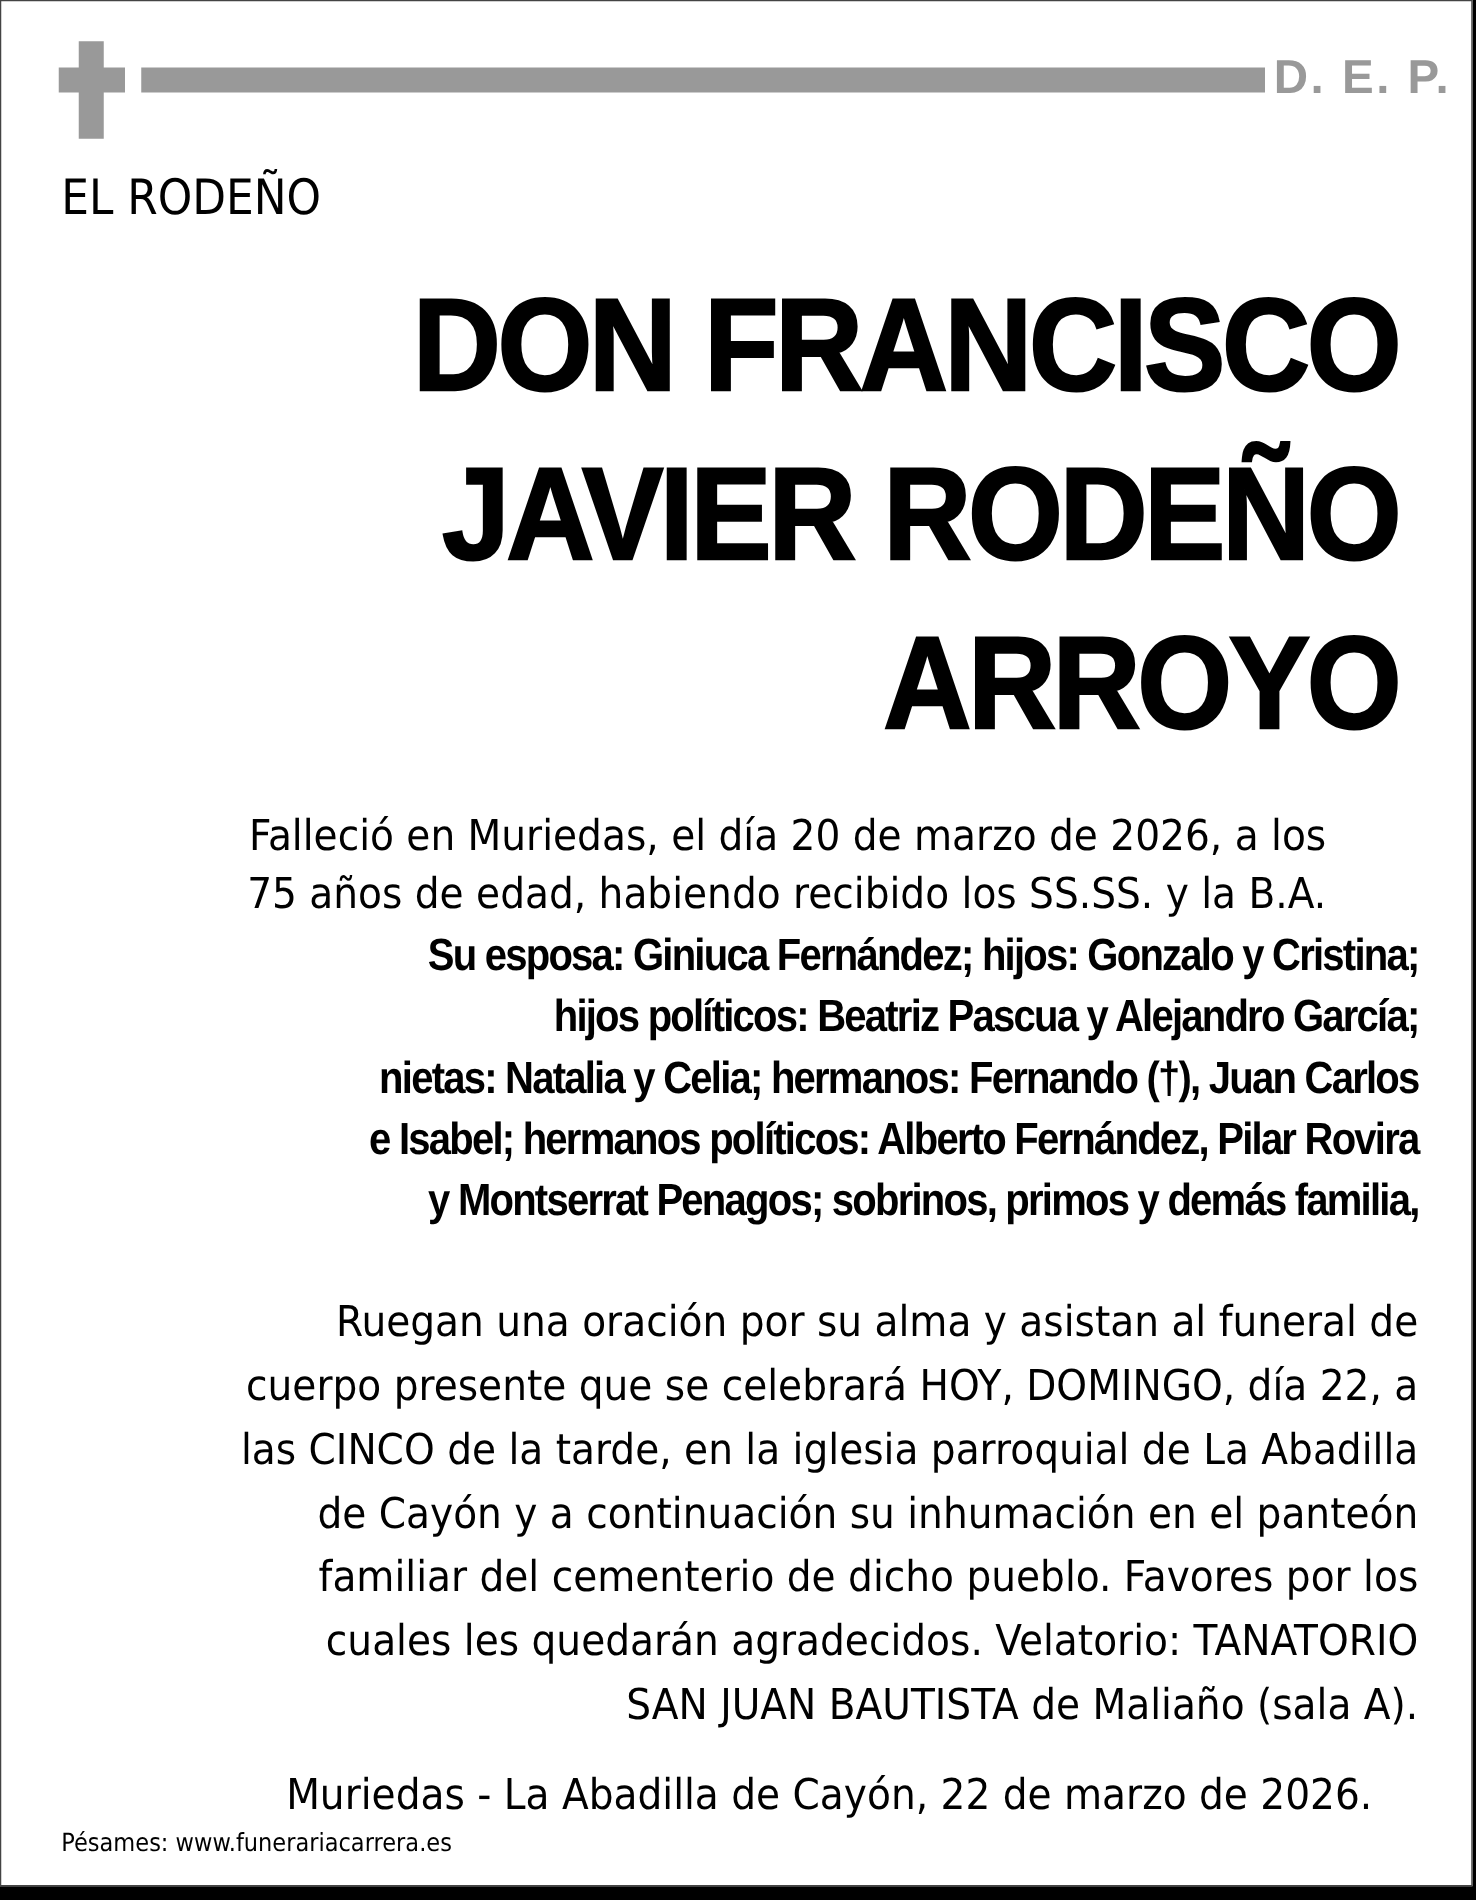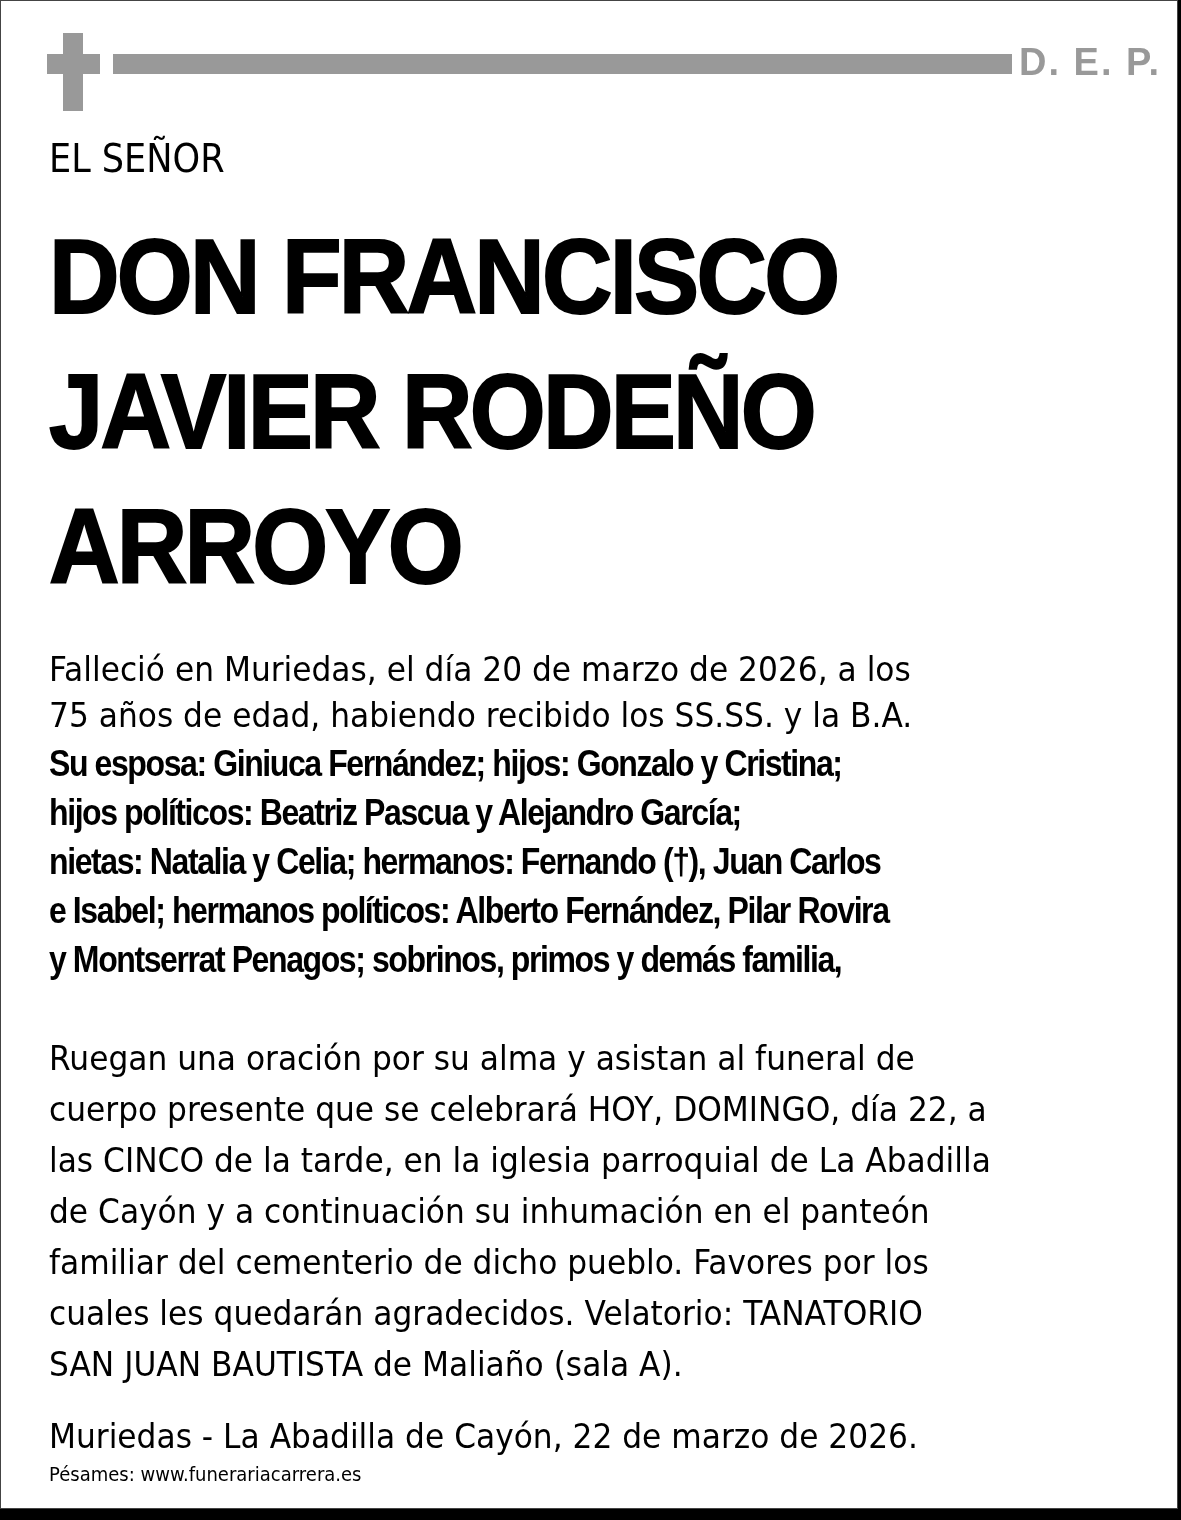"D. E. P." .card { text-align: none -> right }
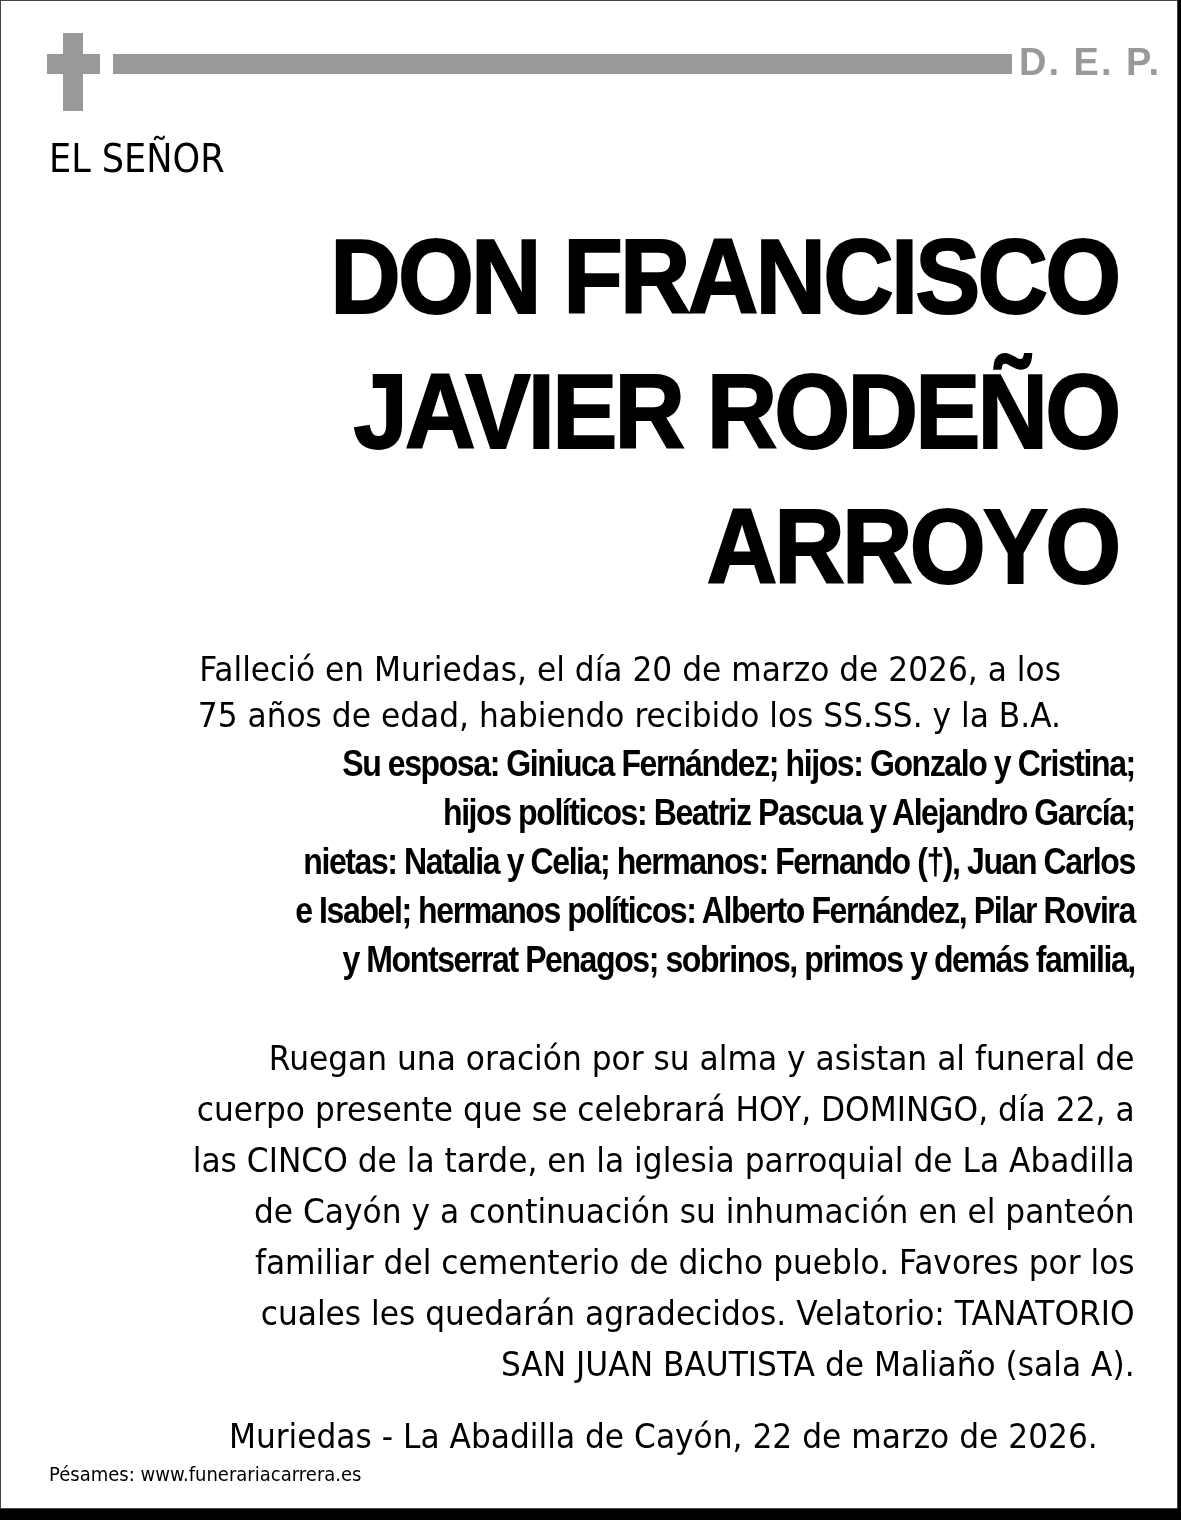"EL SEÑOR" div.txt { text: SEÑOR -> RODEÑO }
